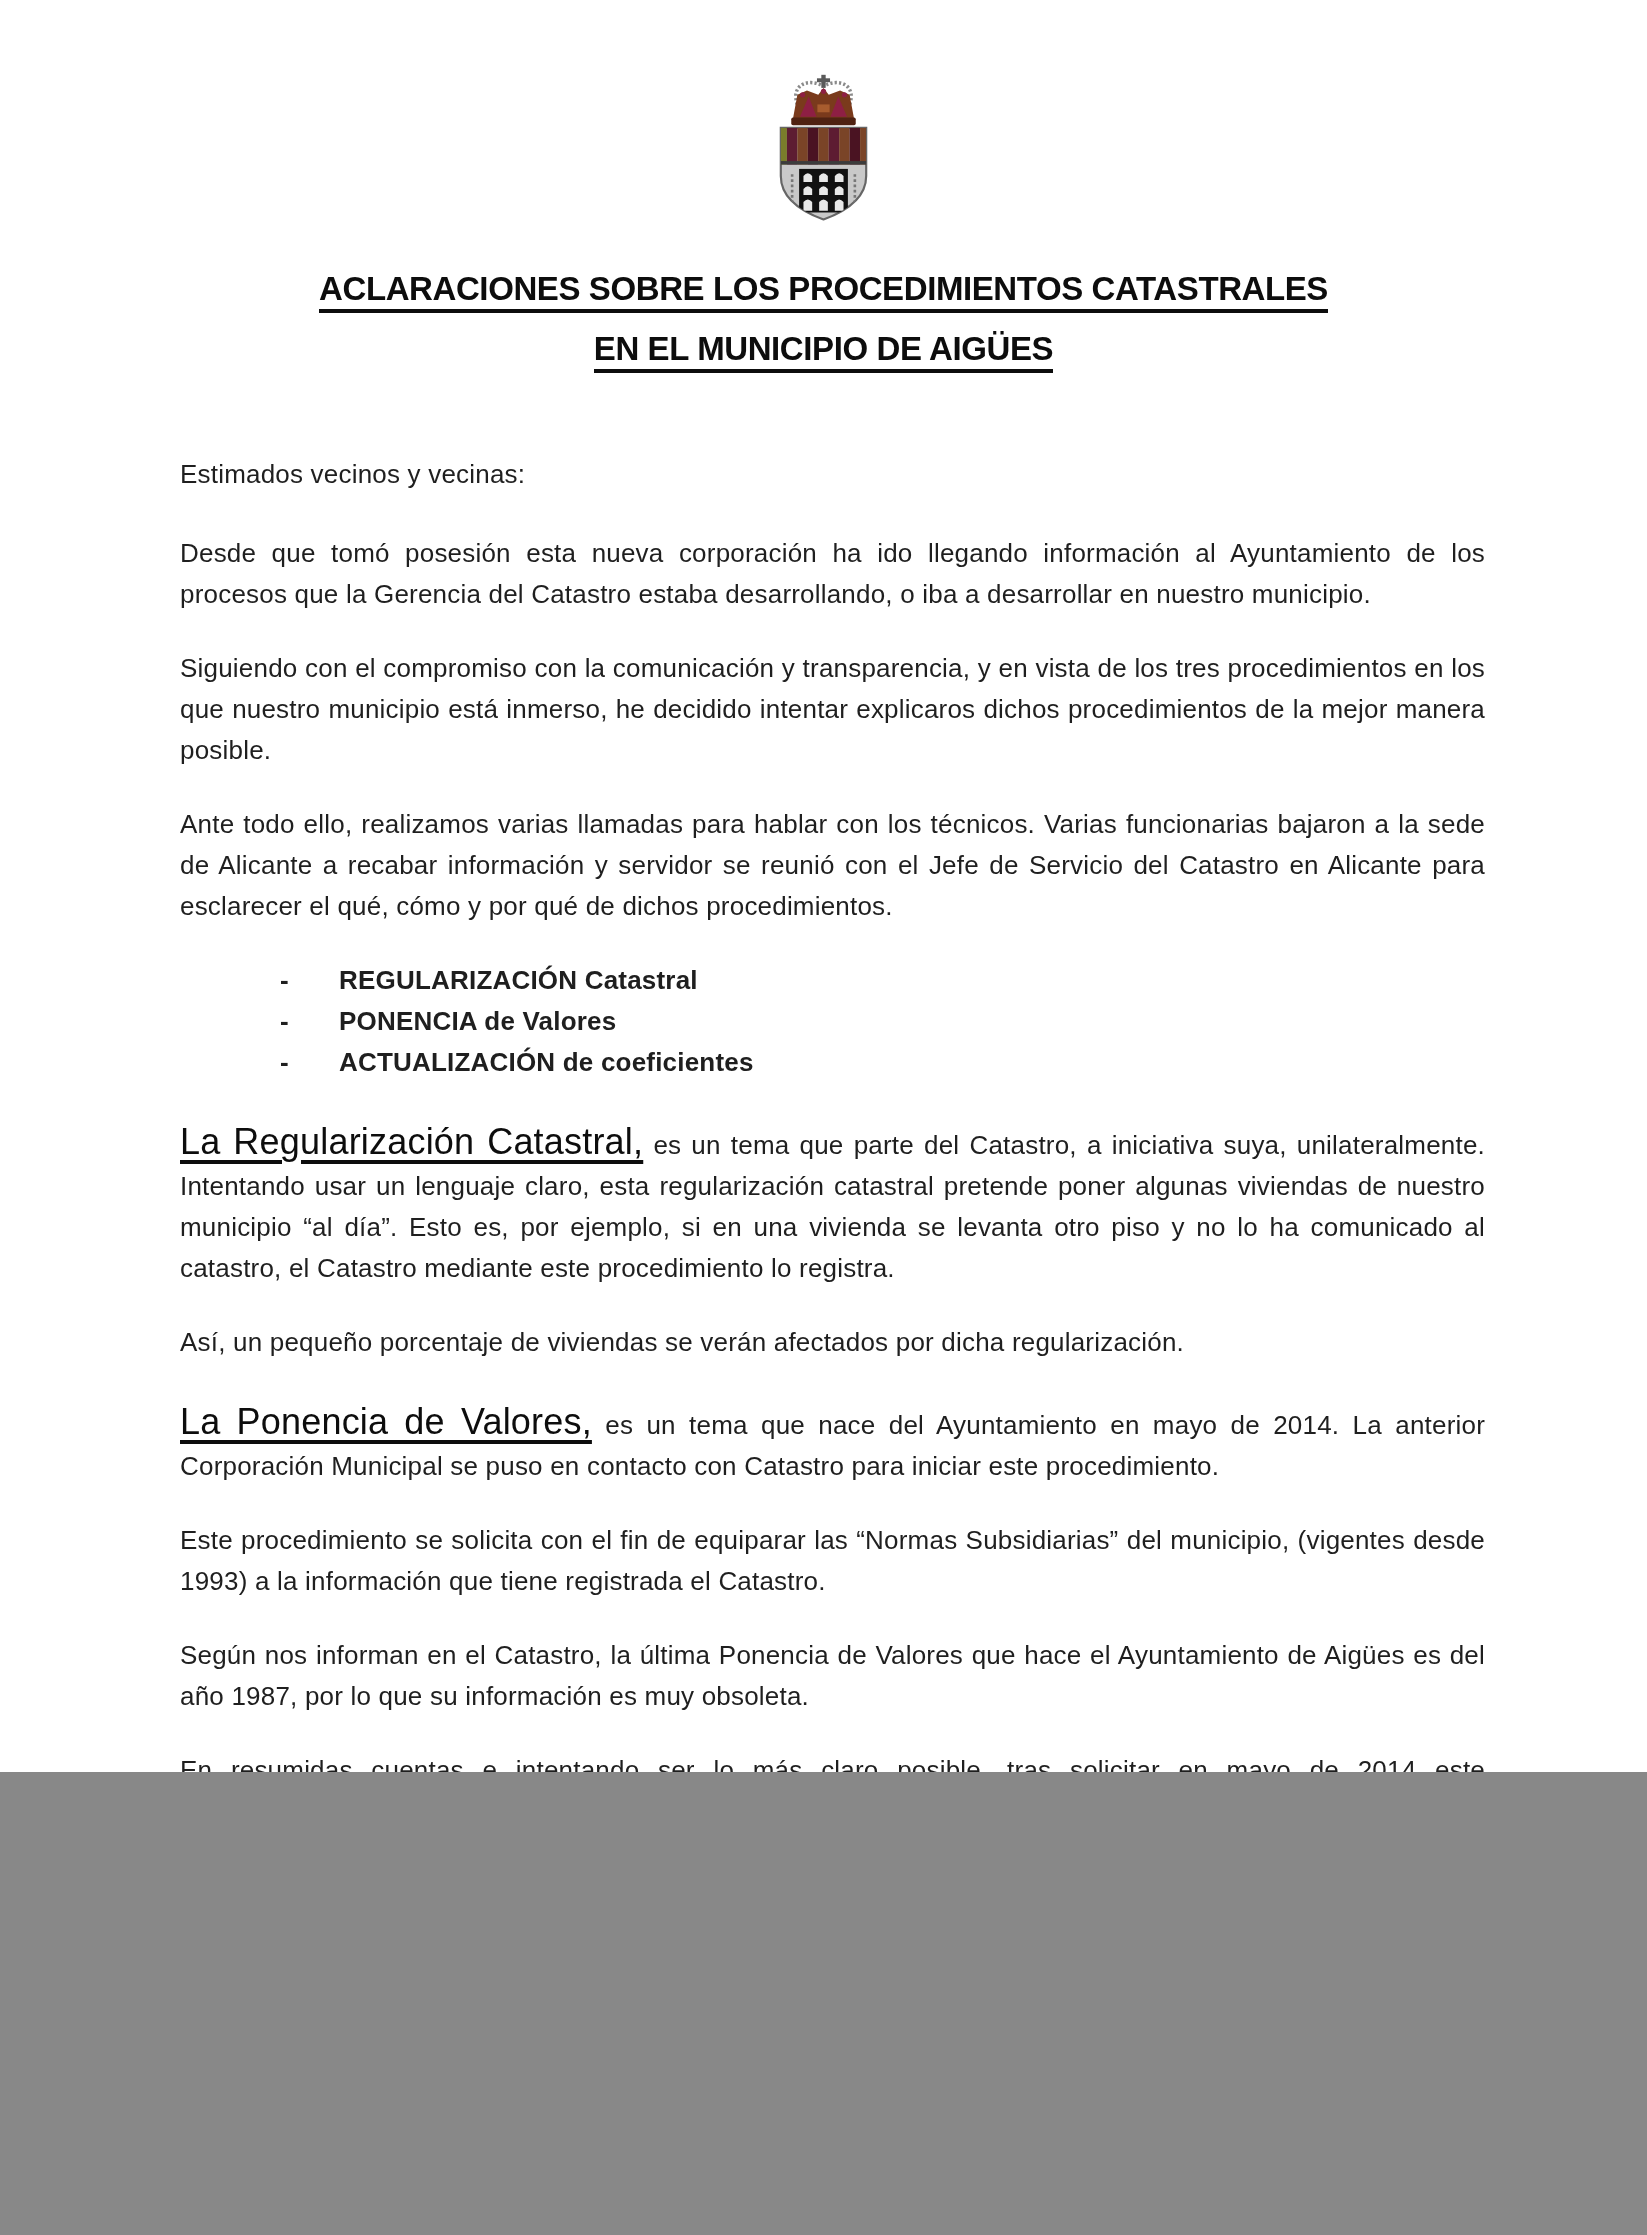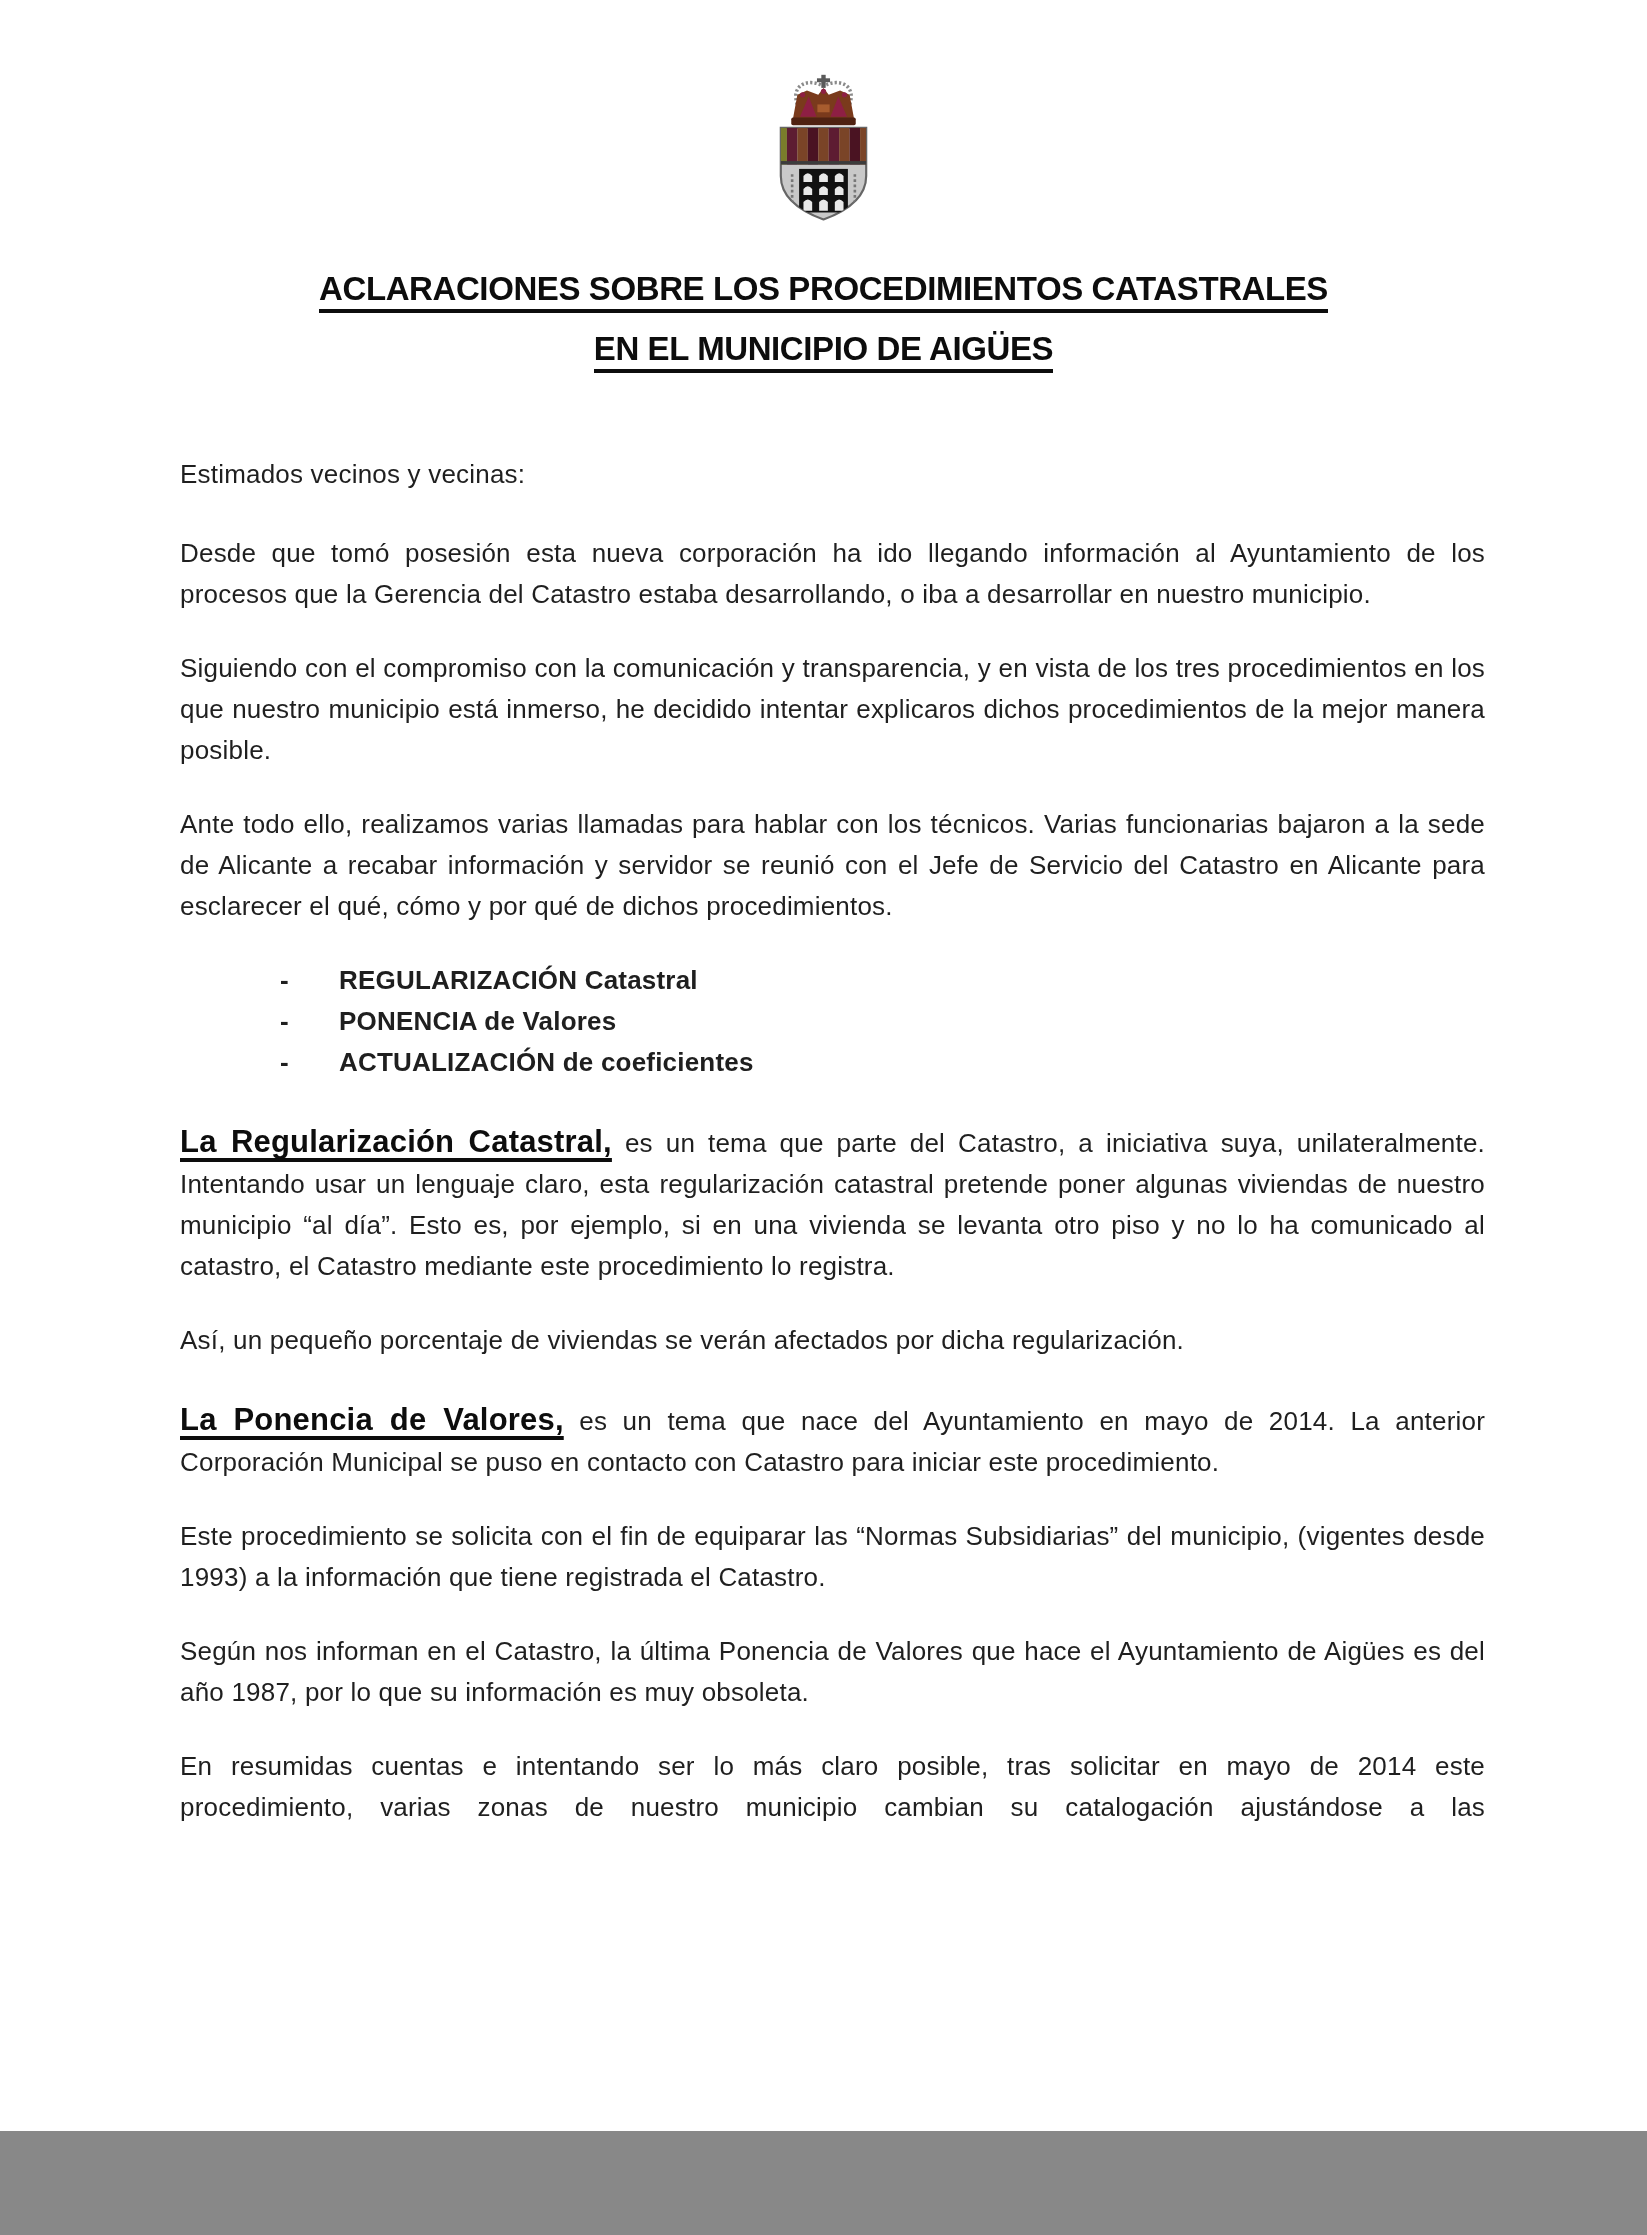"ACLARACIONES SOBRE LOS PROCEDIMIENTOS" .page { height: 2131px -> 1772px }
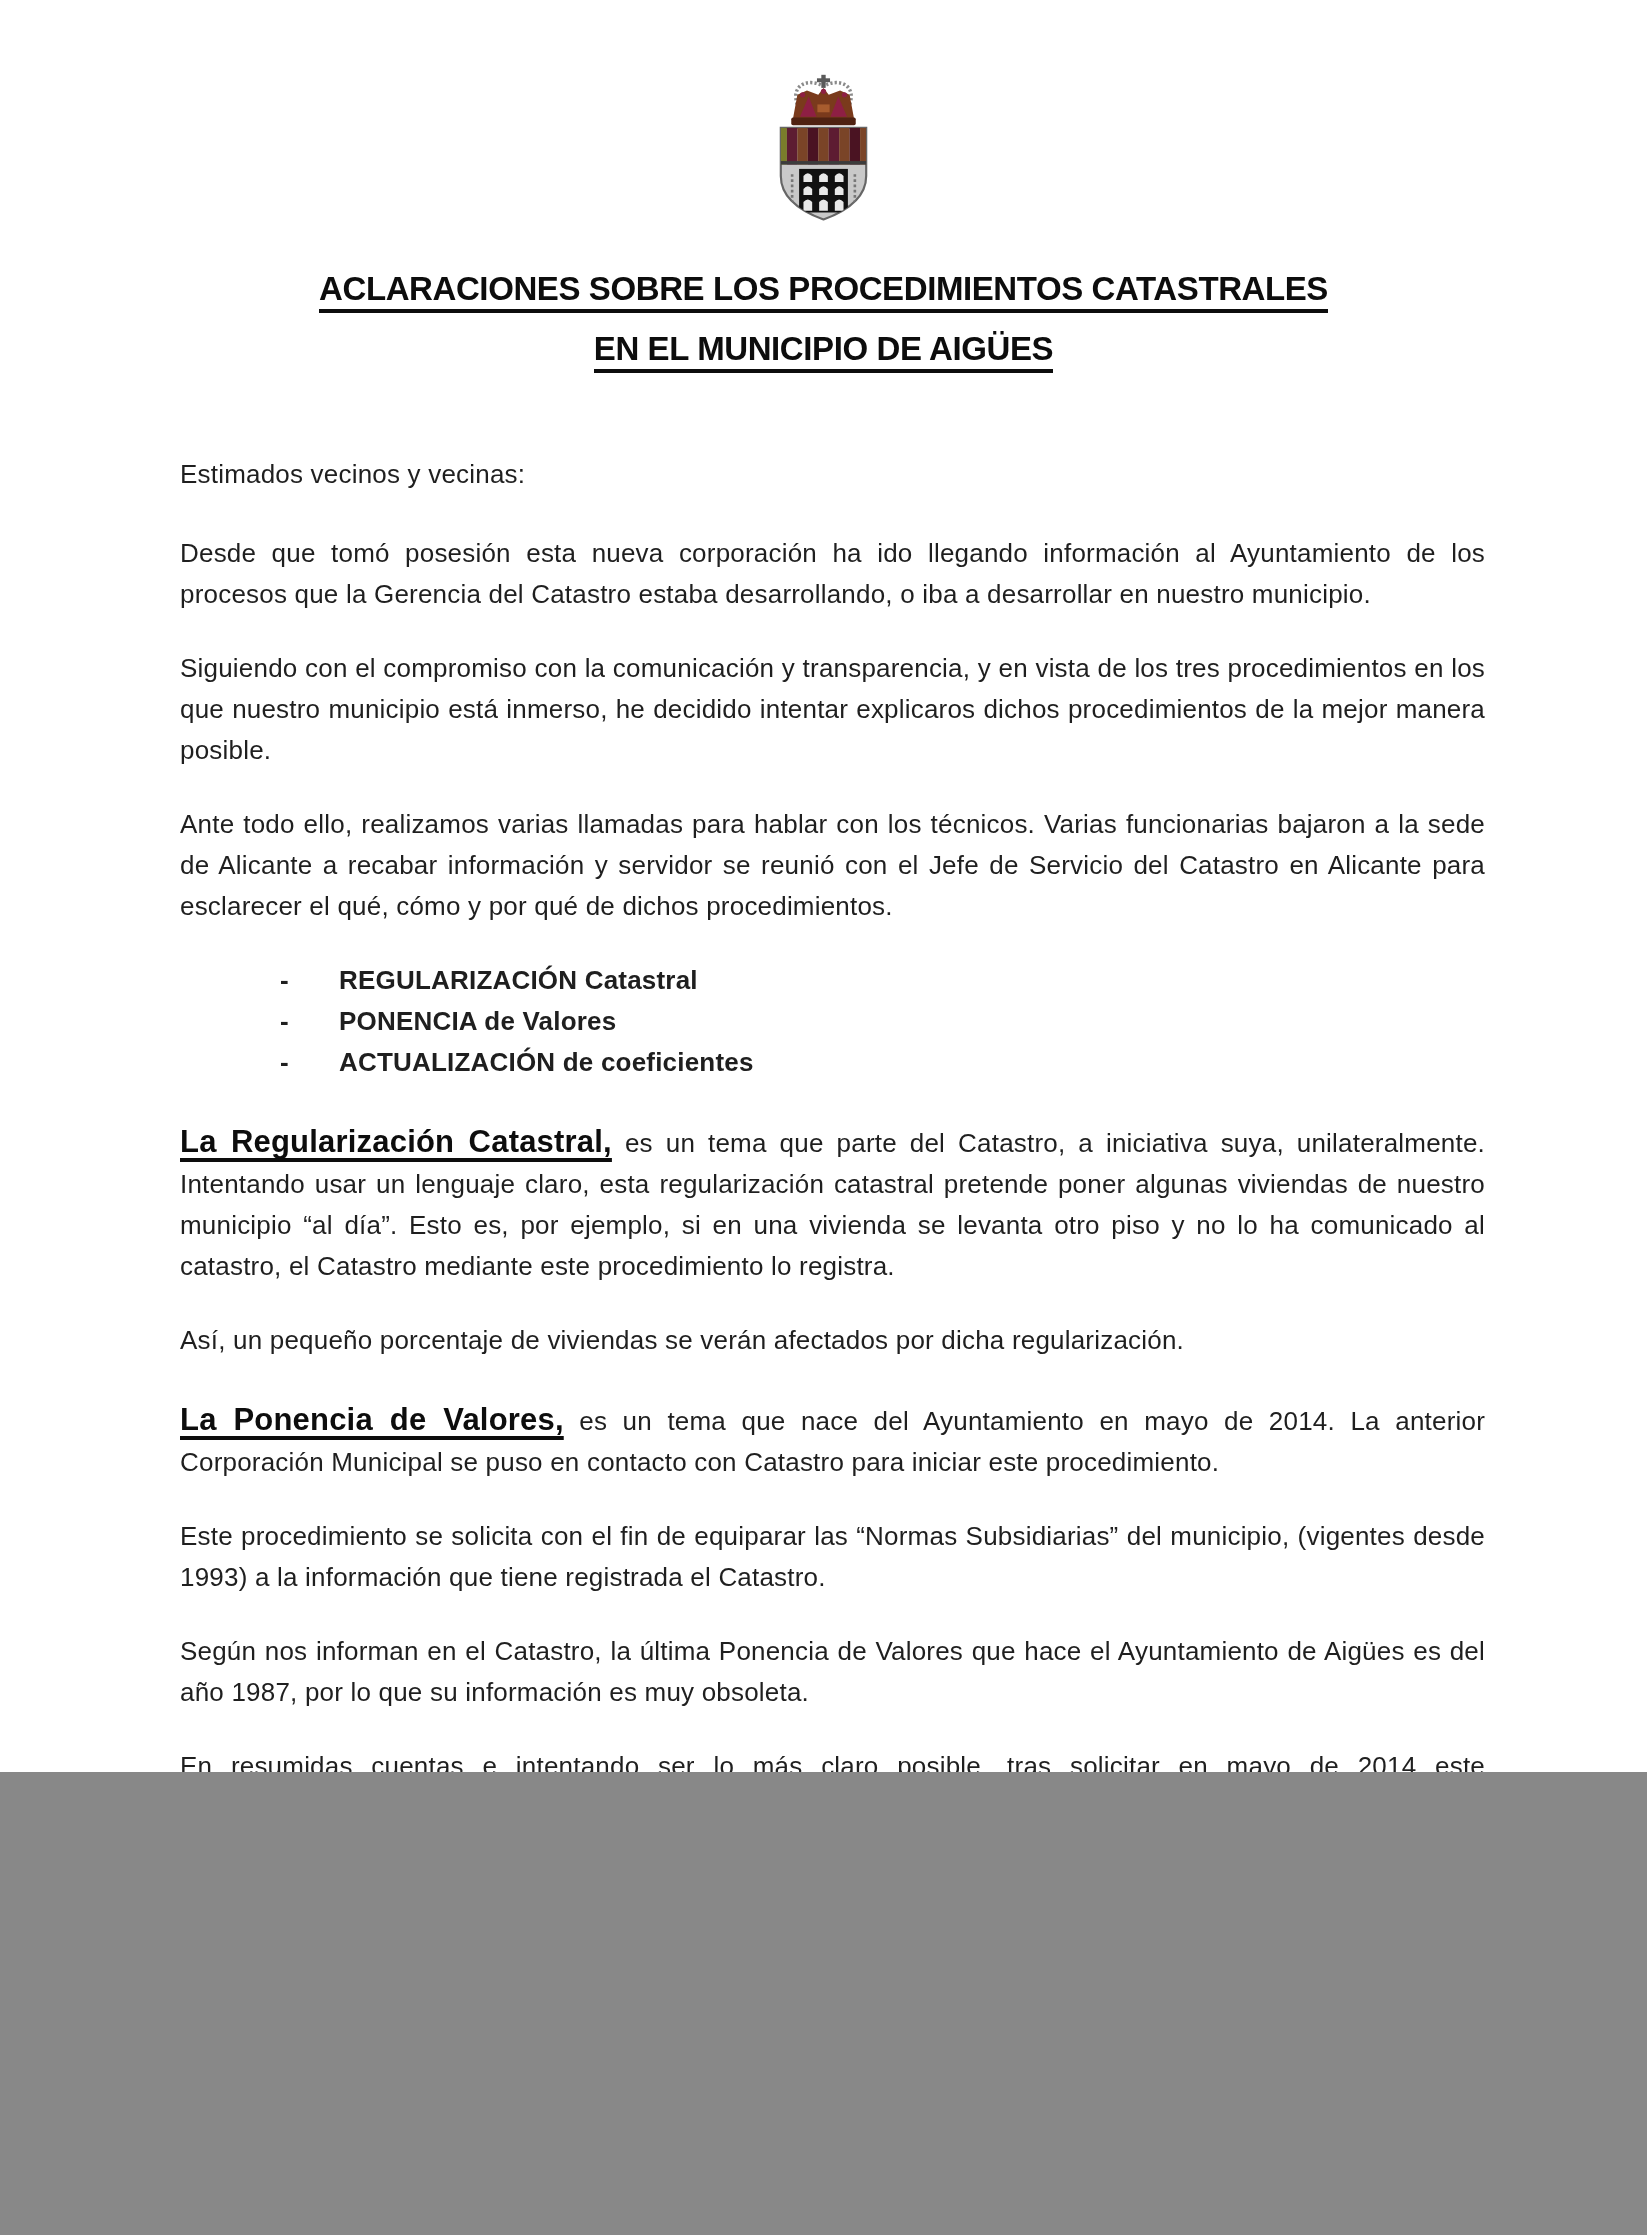"La Regularización Catastral," .section-heading { font-size: 31px -> 36px; font-weight: bold -> normal }
